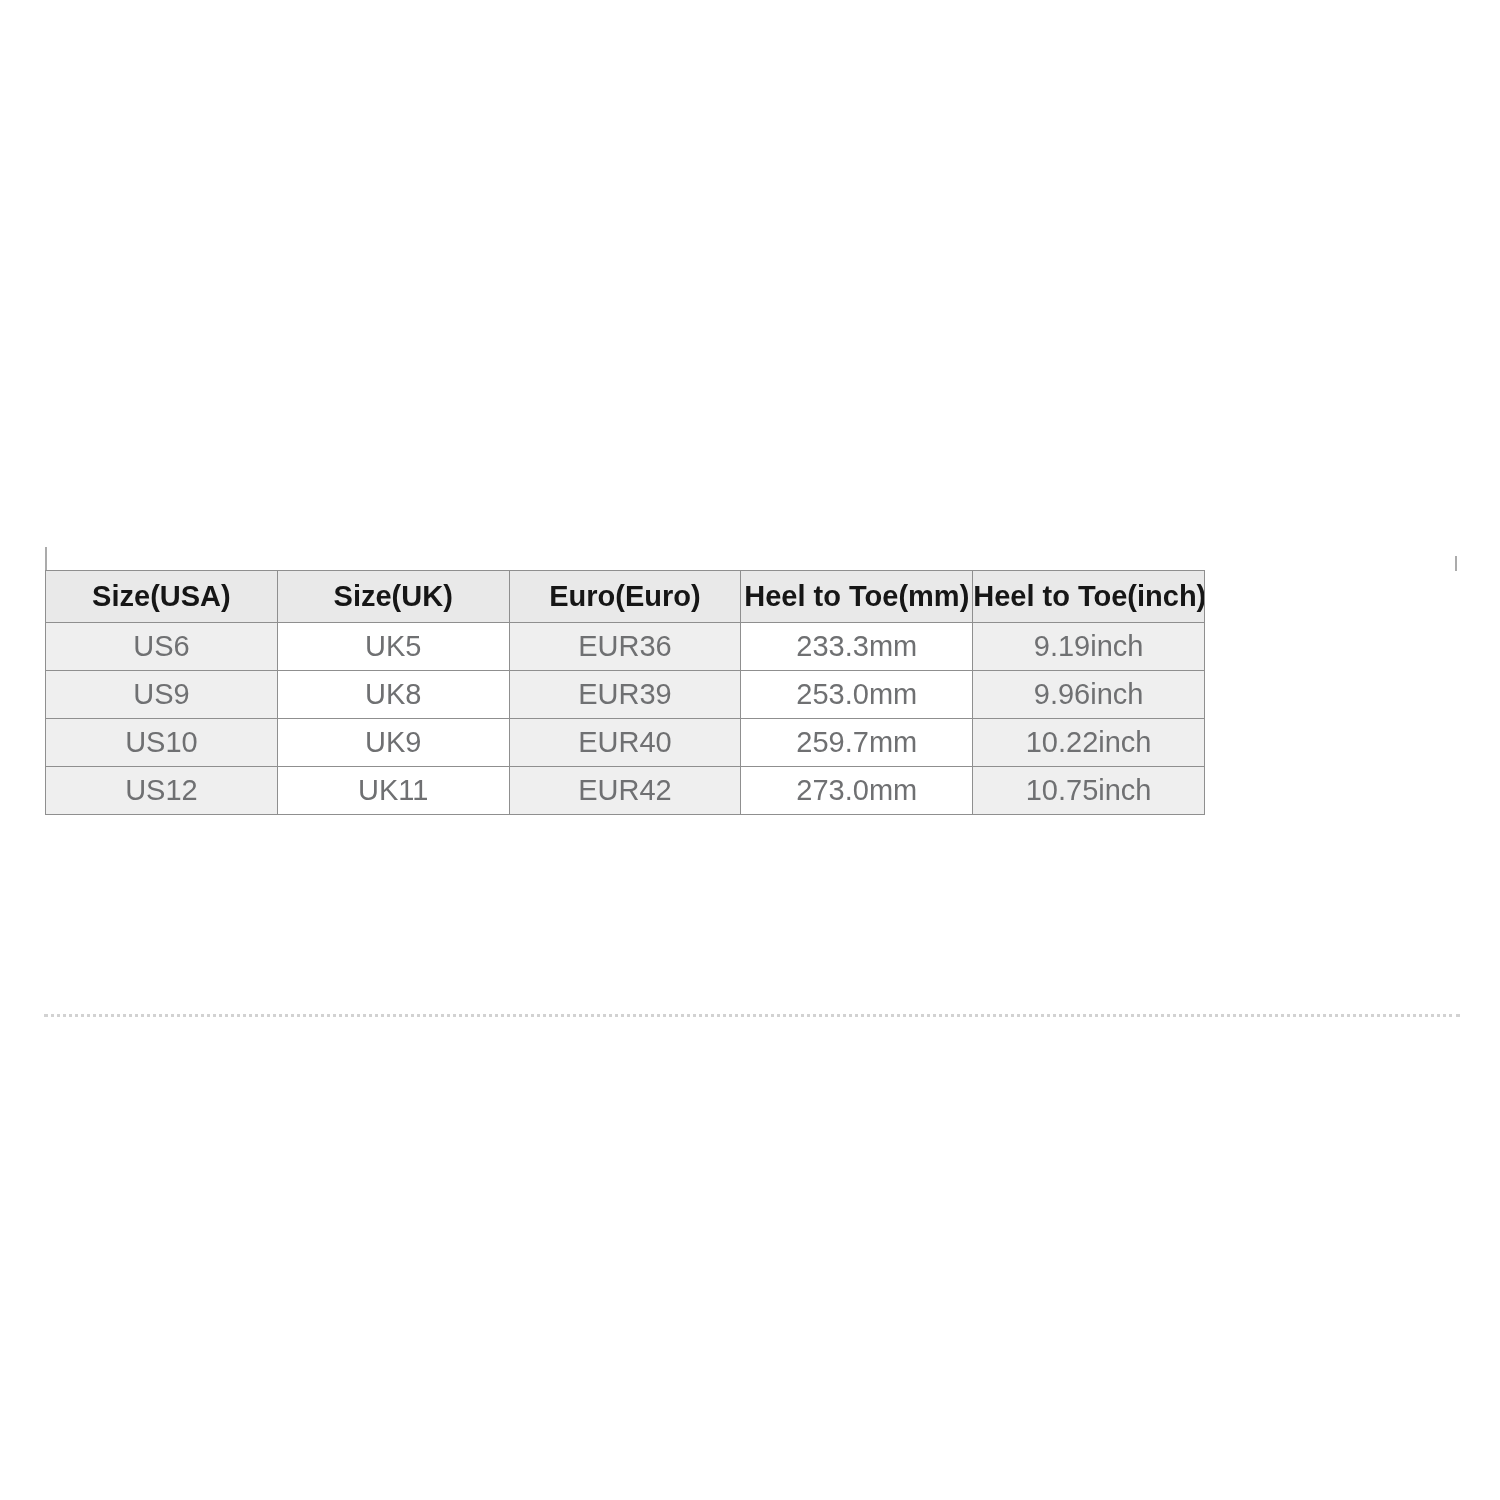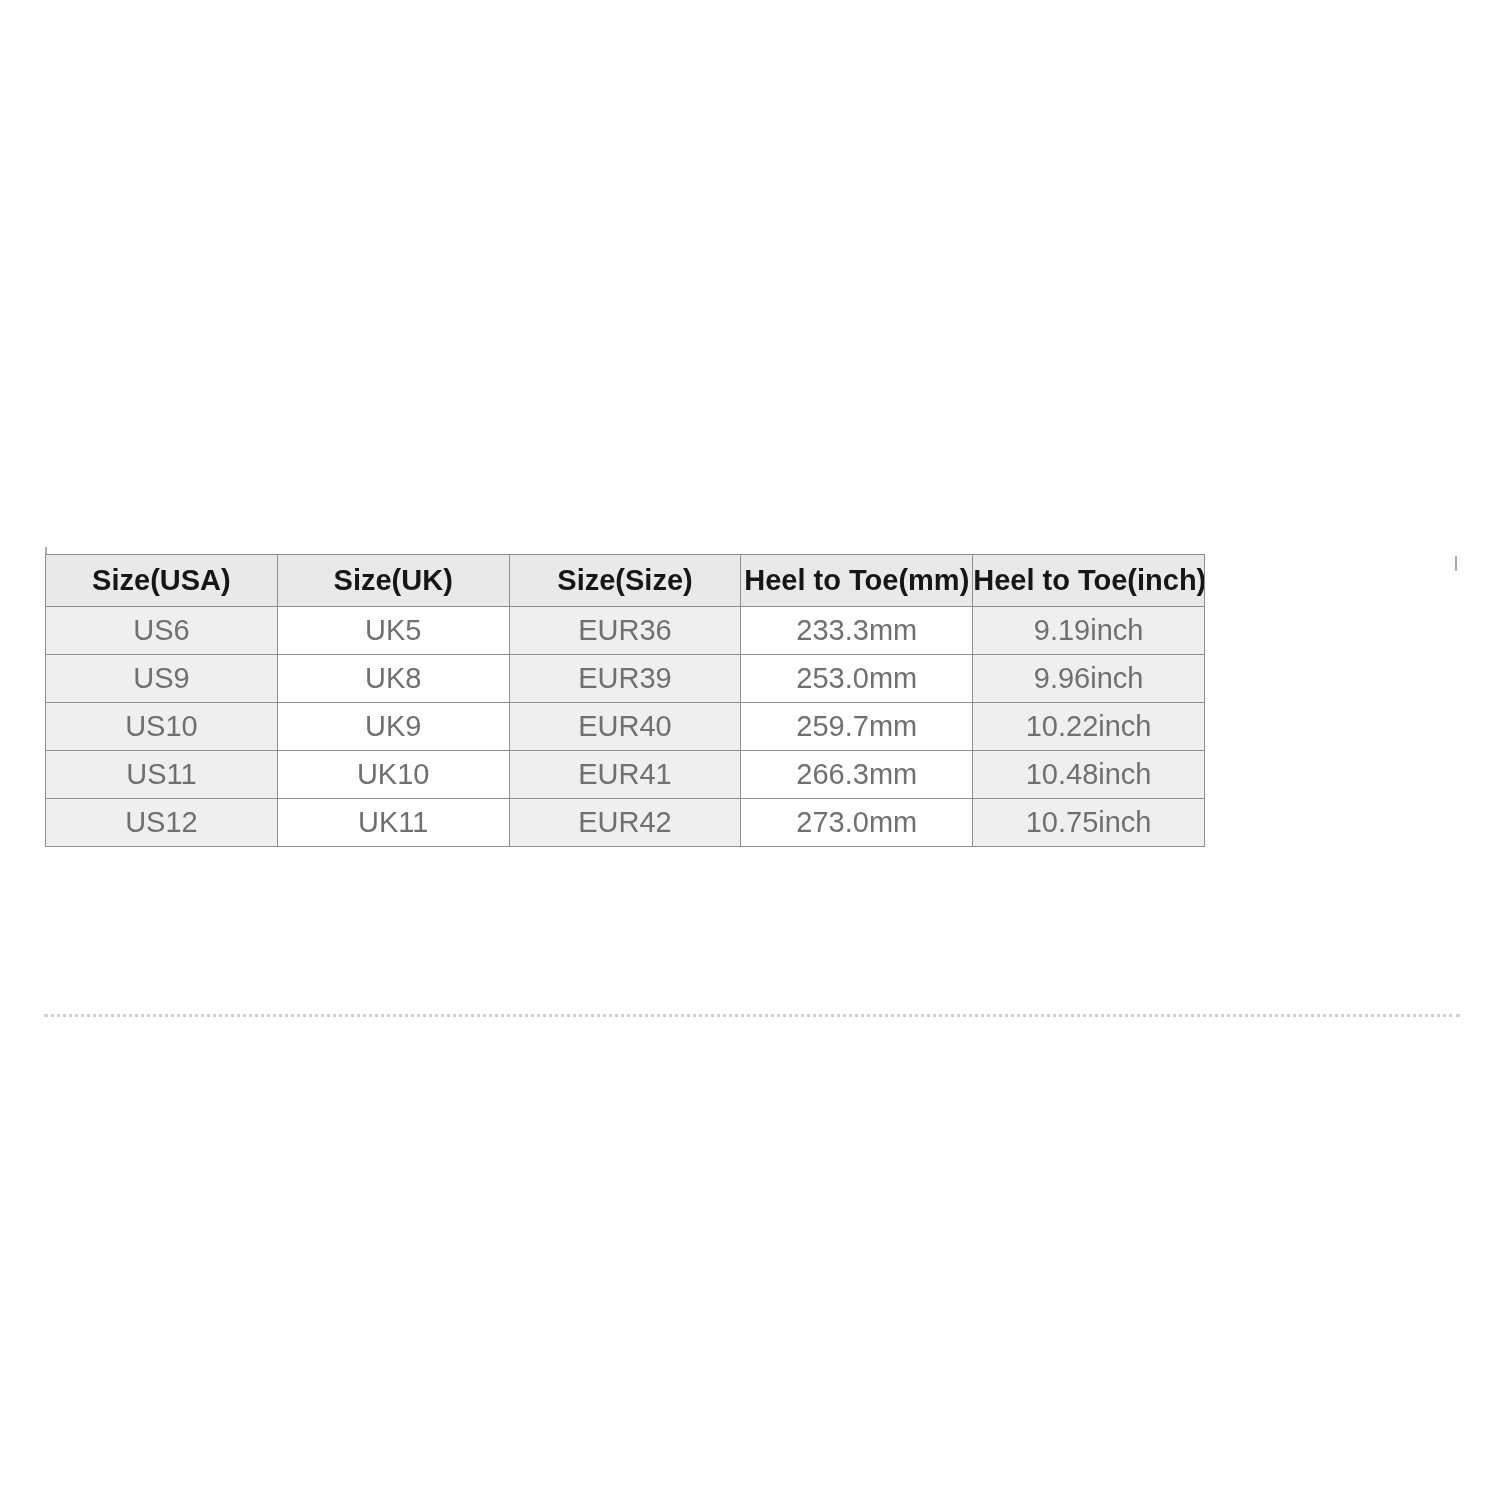"Size(USA)" .size-table { top: 554px -> 570px }
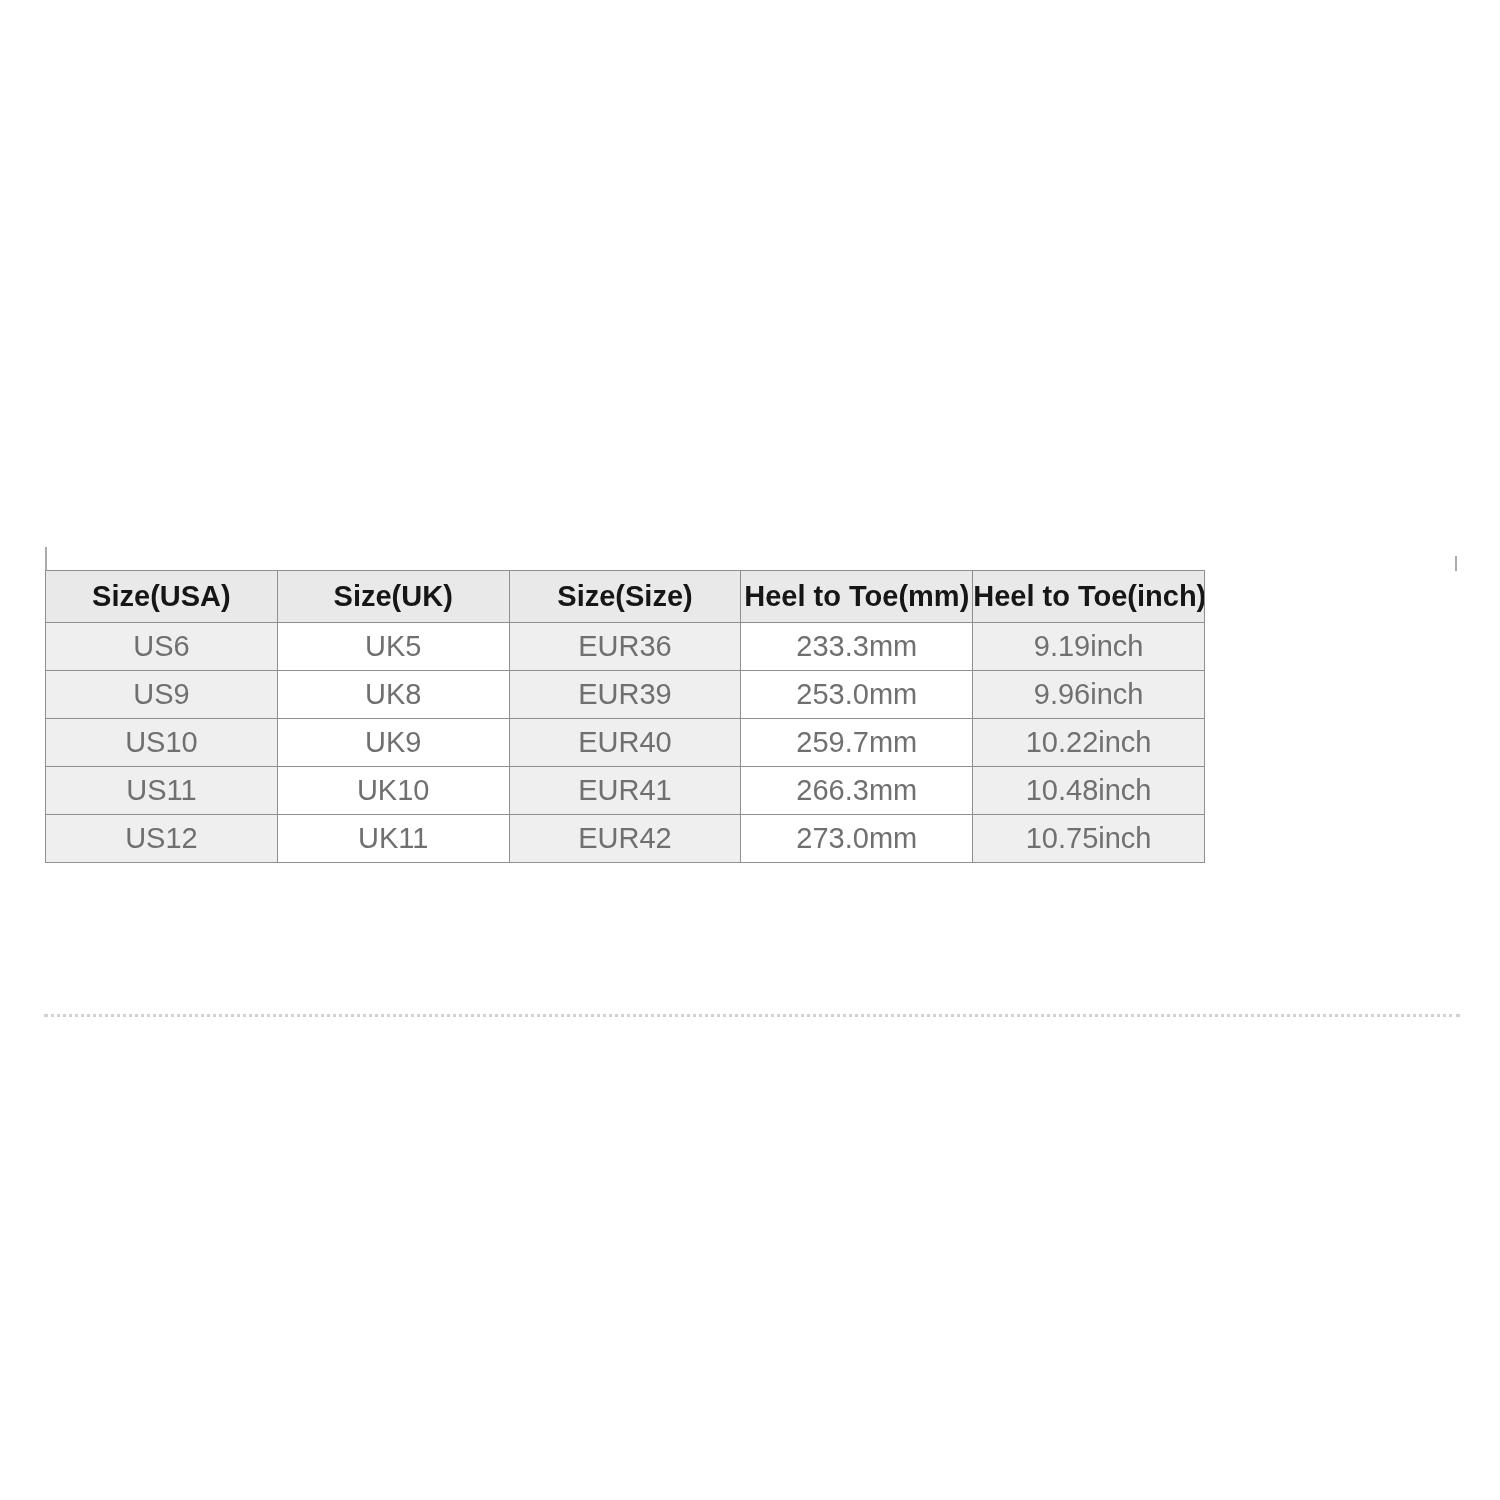"Size(Size)" th { text: Size(Size -> Euro(Euro }
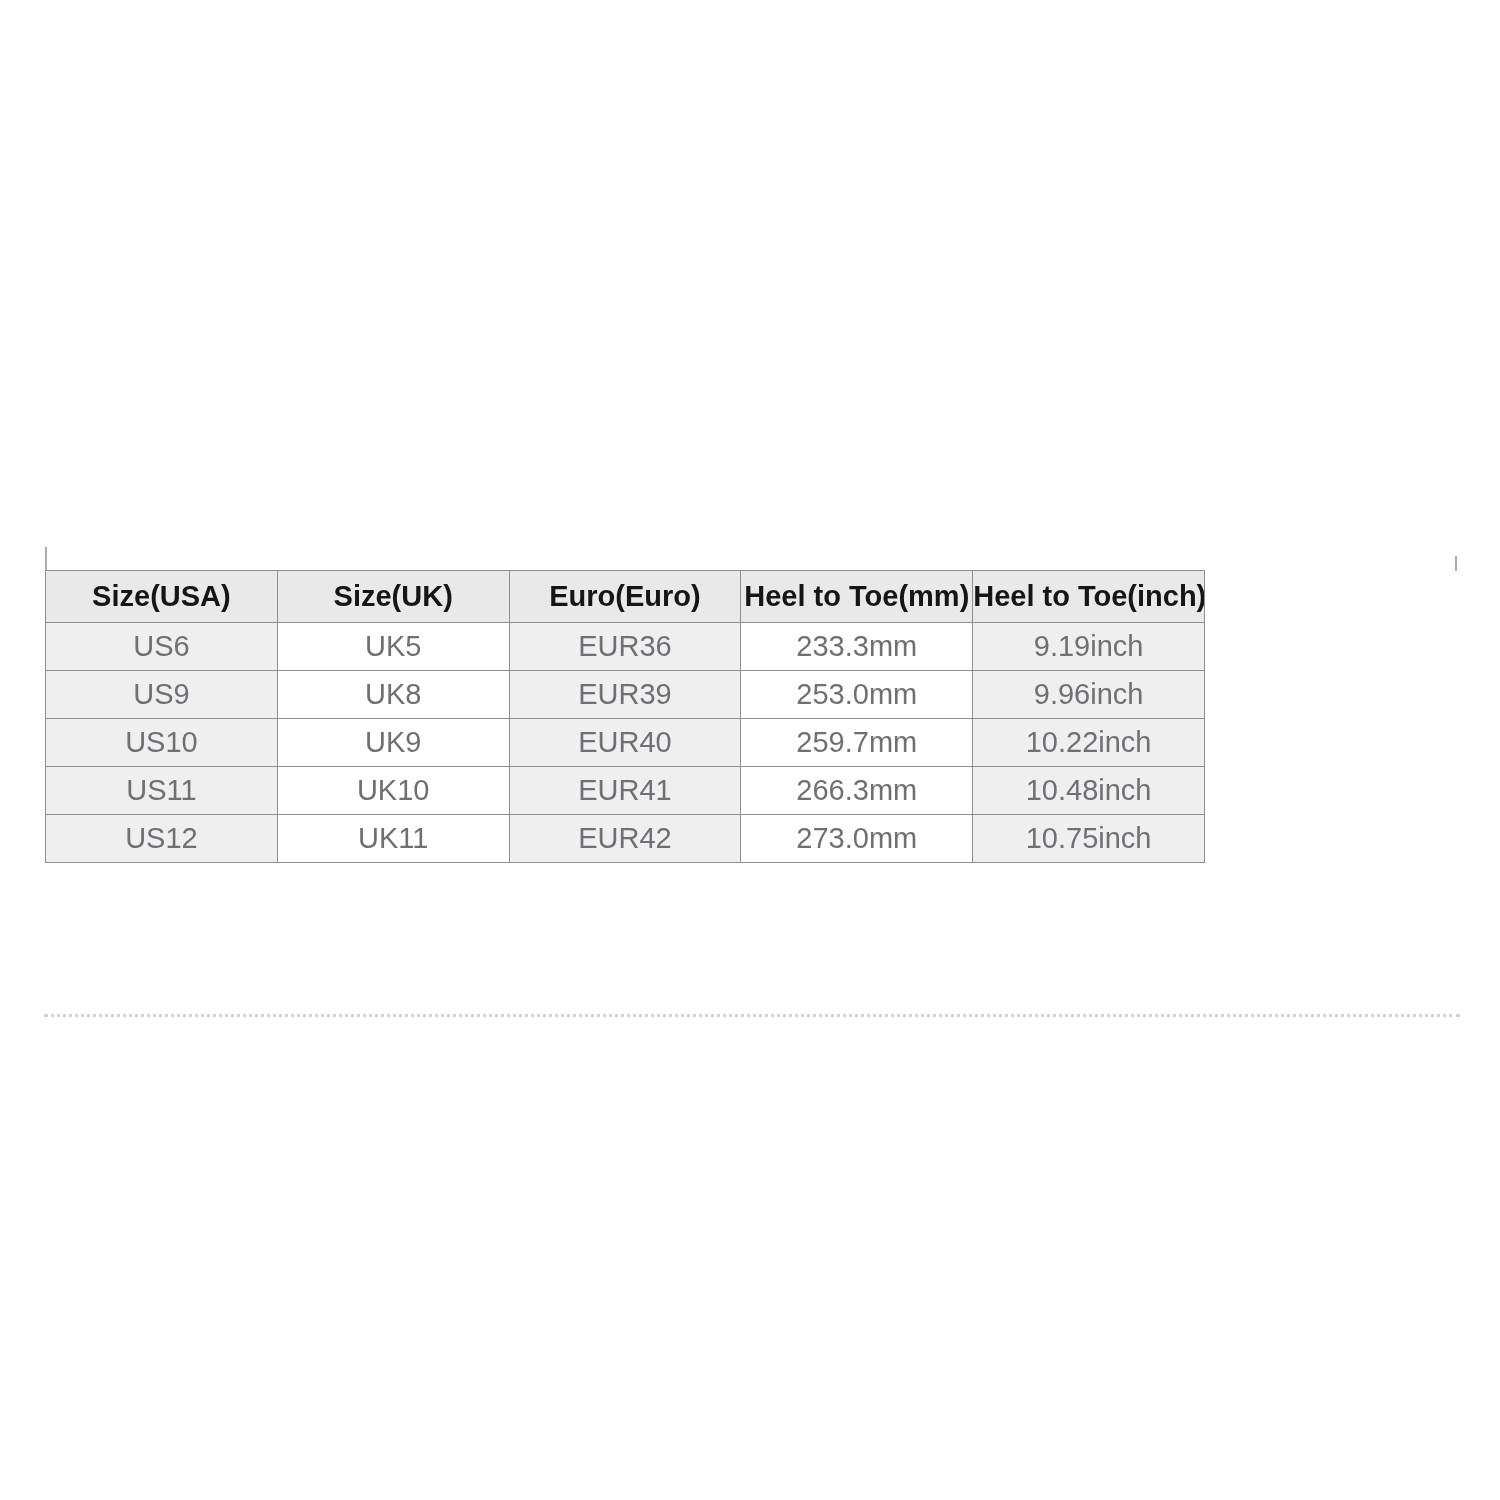"US11" tr { html: <tr> <td>US11</td> <td>UK10</td> <td>EUR41</td> <td>266.3mm</td> <td>10.48inch</td> </tr> -> none }
